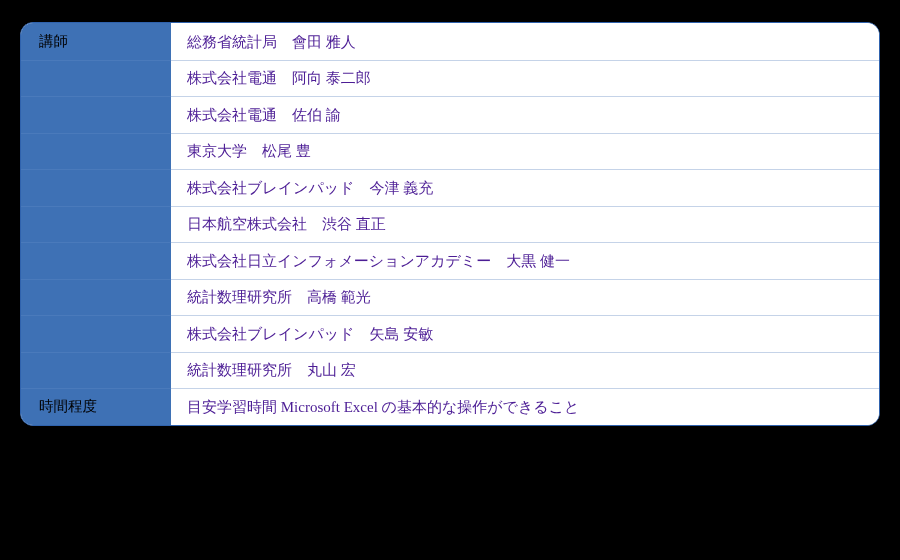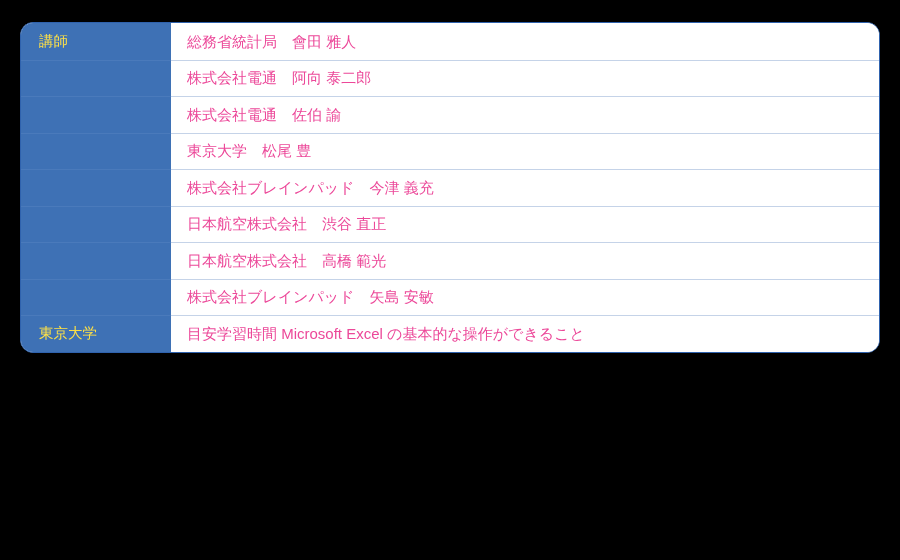"講師" .label-cell { color: #fde047 -> #000000 }
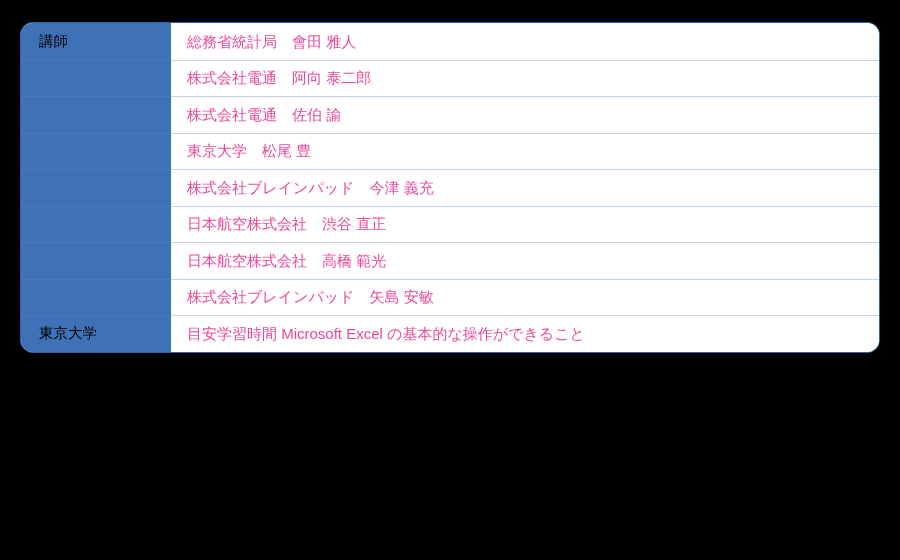"総務省統計局 會田 雅人" .value-cell { color: #ec4899 -> #4c1d95; font-family: none -> Liberation Serif, serif }
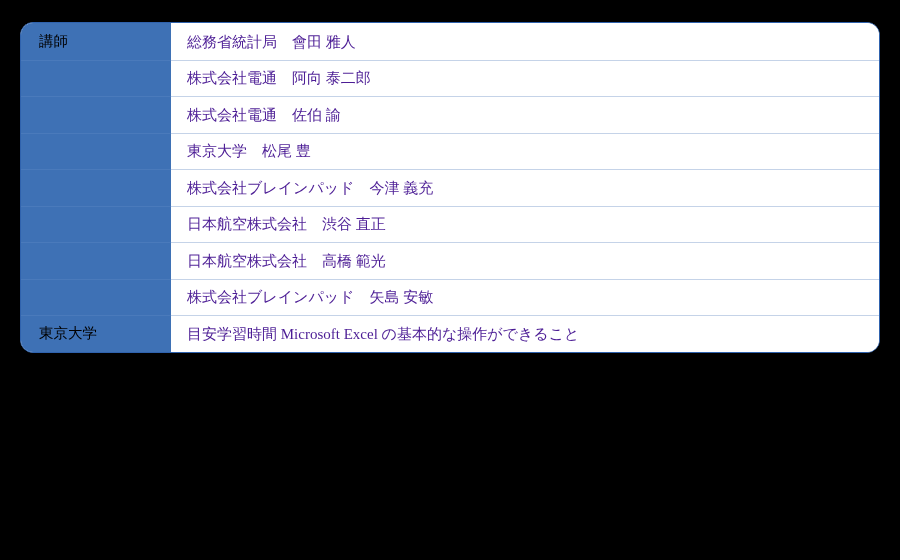"株式会社日立インフォメーションアカデミー 大黒 健一" div.row { html: none -> <div> <div></div> <div> <span>株式会社日立インフォメーションアカデミー 大黒 健一</span> </div> </div> }
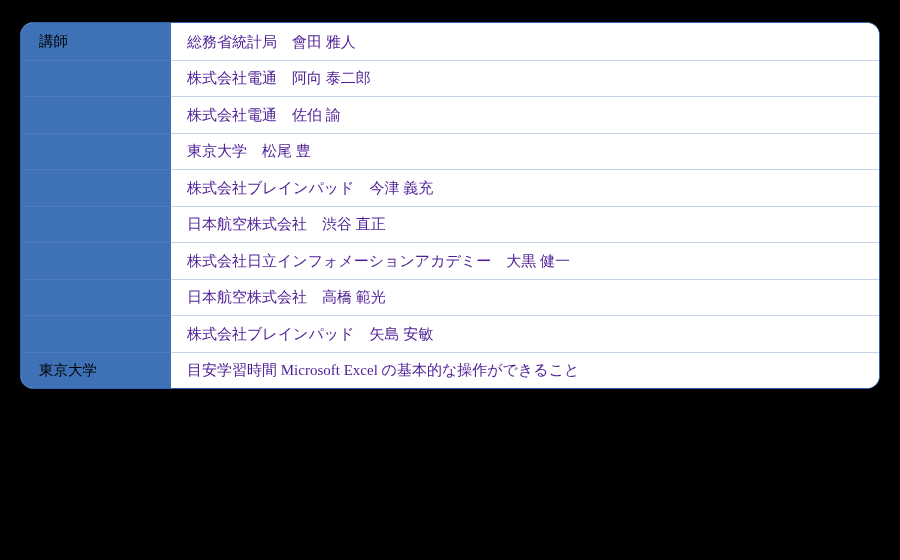"日本航空株式会社 高橋 範光" span.txt { text: 日本航空株式会社 -> 統計数理研究所 }
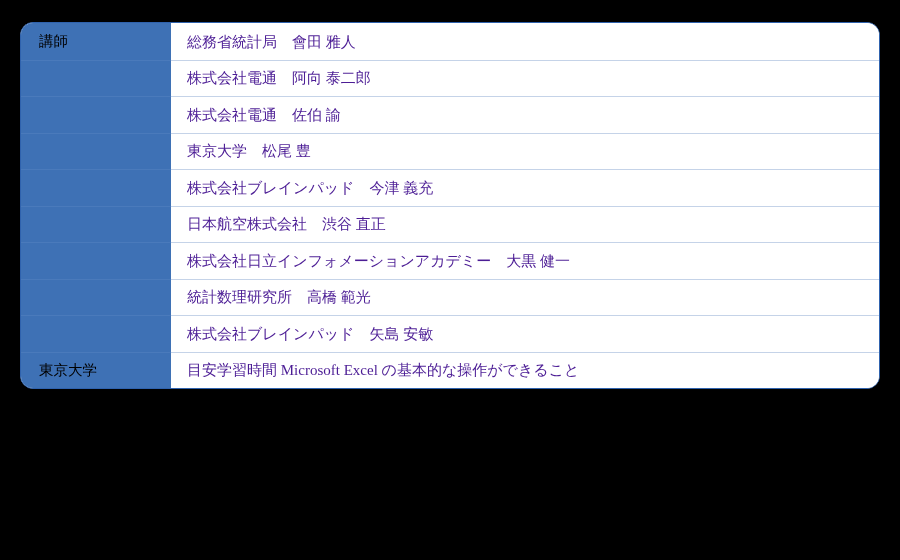"統計数理研究所 丸山 宏" div.row { html: none -> <div> <div></div> <div> <span>統計数理研究所 丸山 宏</span> </div> </div> }
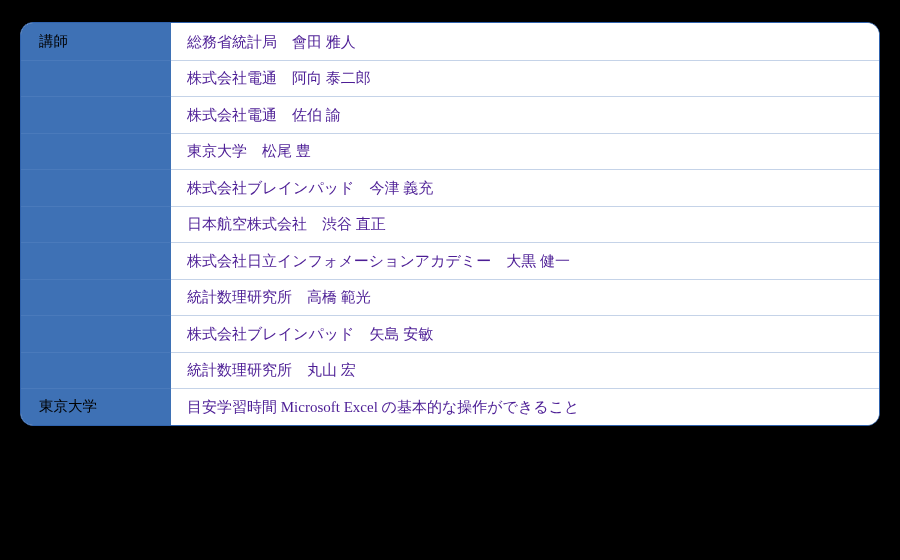"東京大学" div.label-cell { text: 東京大学 -> 時間程度 }
